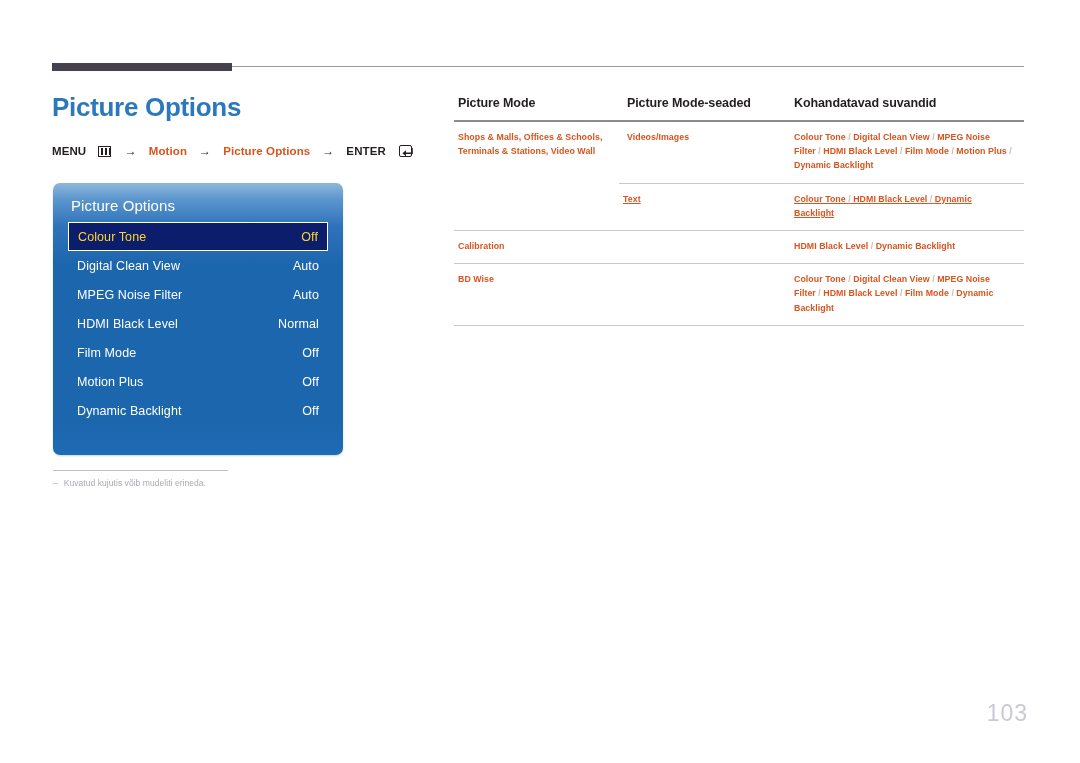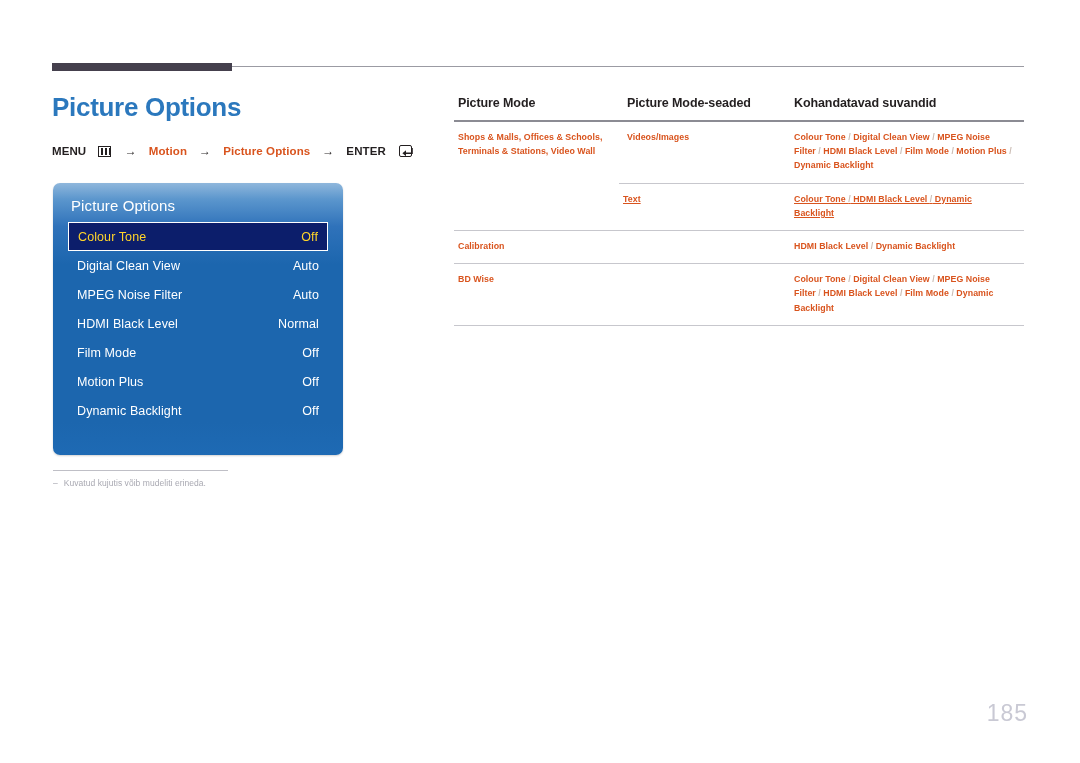"185" div.page-num { text: 185 -> 103 }
